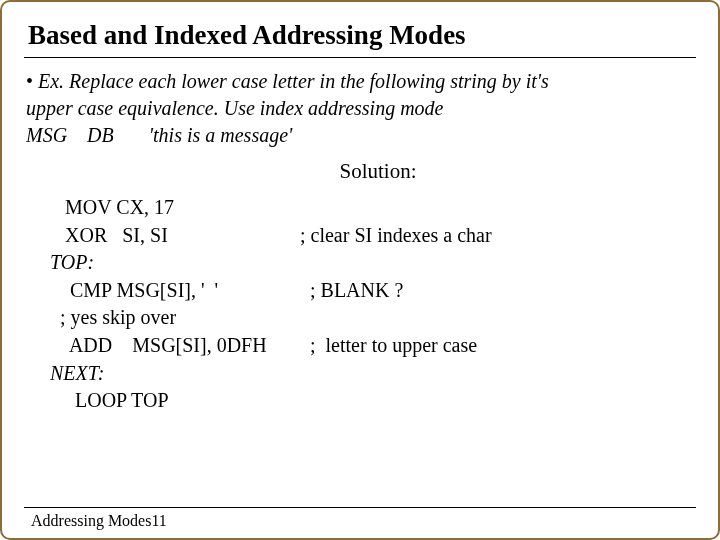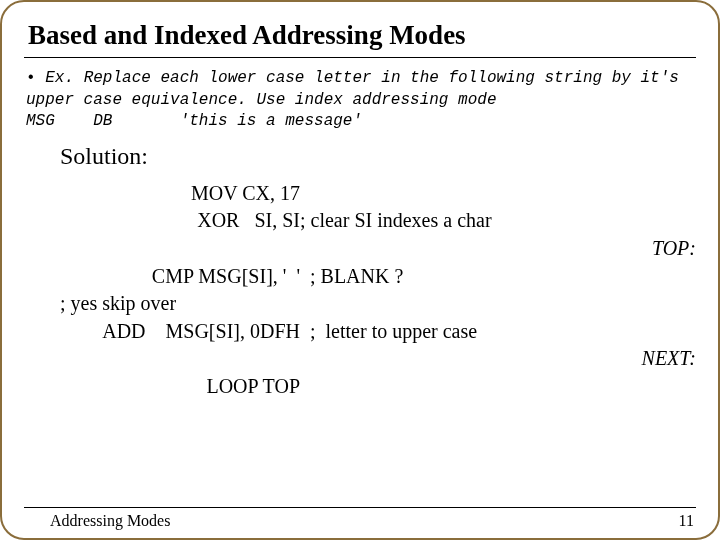"Based and Indexed Addressing Modes" .slide { border-radius: 24px -> 10px }
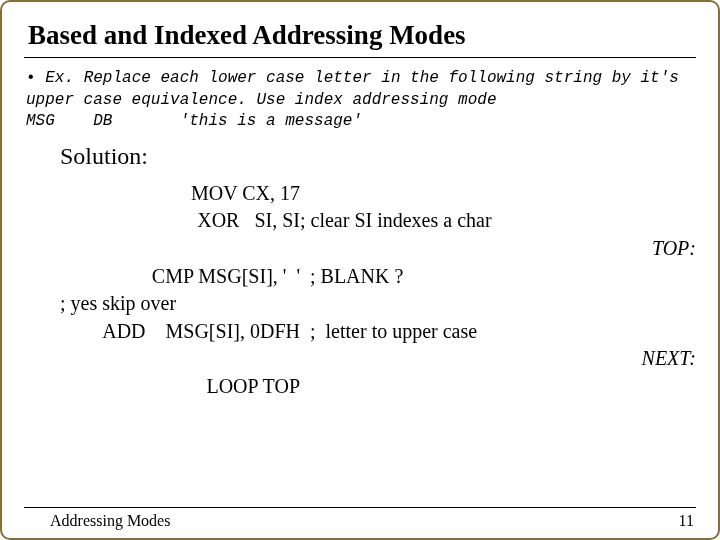"• Ex. Replace each lower" .intro { font-family: Liberation Mono, monospace -> Liberation Serif, serif; font-size: 16px -> 20px }
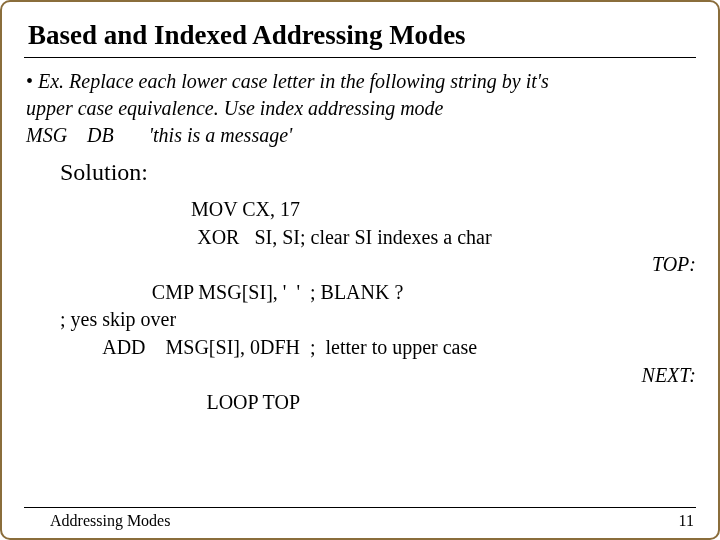"Solution:" .solution { font-size: 24px -> 21px; text-align: none -> center }
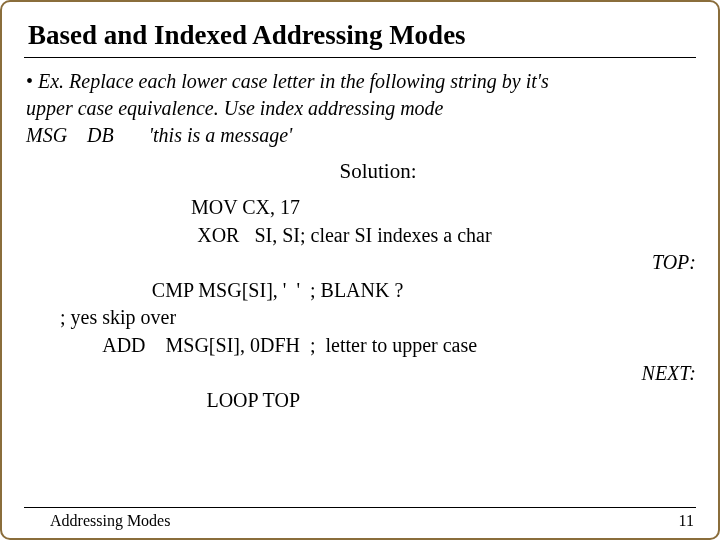"MOV CX, 17" .code-block { text-align: right -> none }
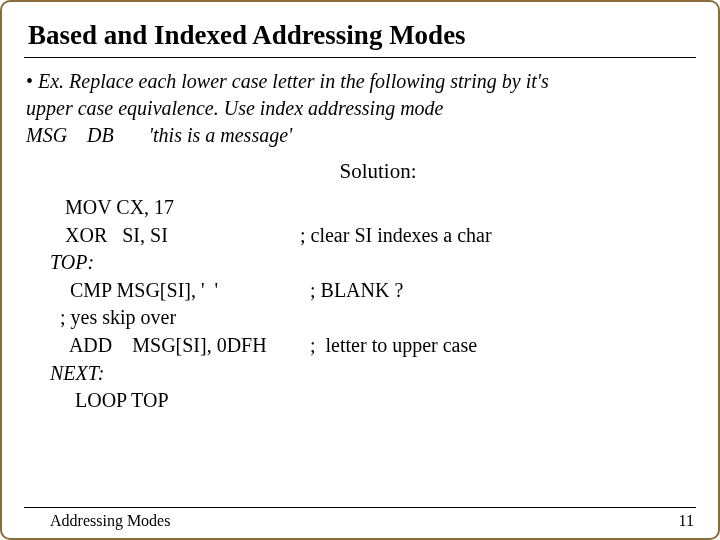"Addressing Modes" .footer { justify-content: space-between -> none; padding: 0 24px 0 48px -> 0 24px 0 29px }
